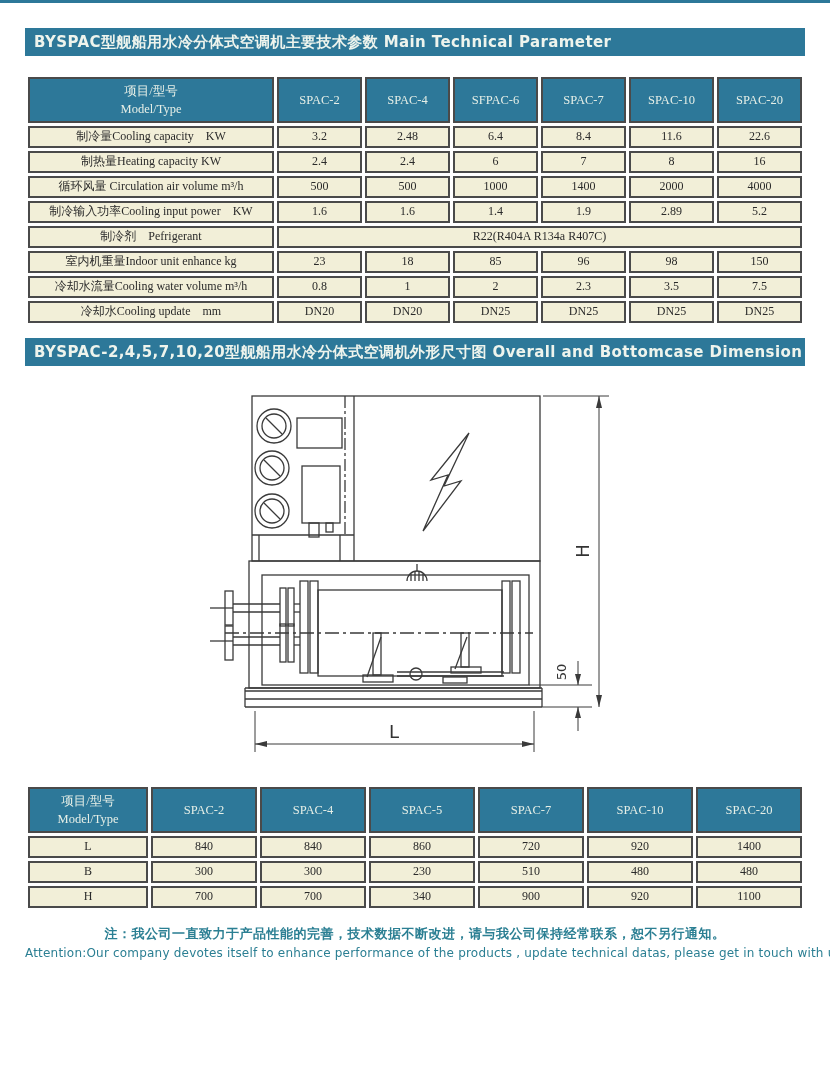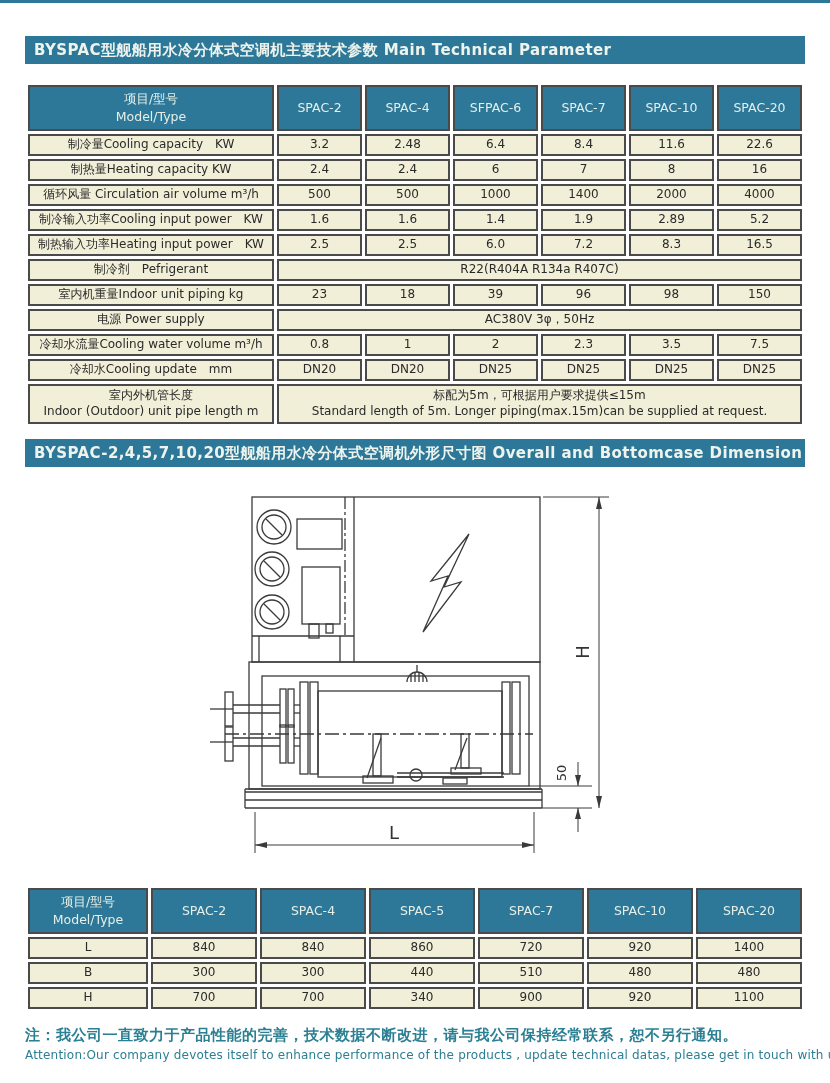"BYSPAC型舰船用水冷分体式空调机主要技术参数 Main Technical" .content { padding-top: 36px -> 28px }
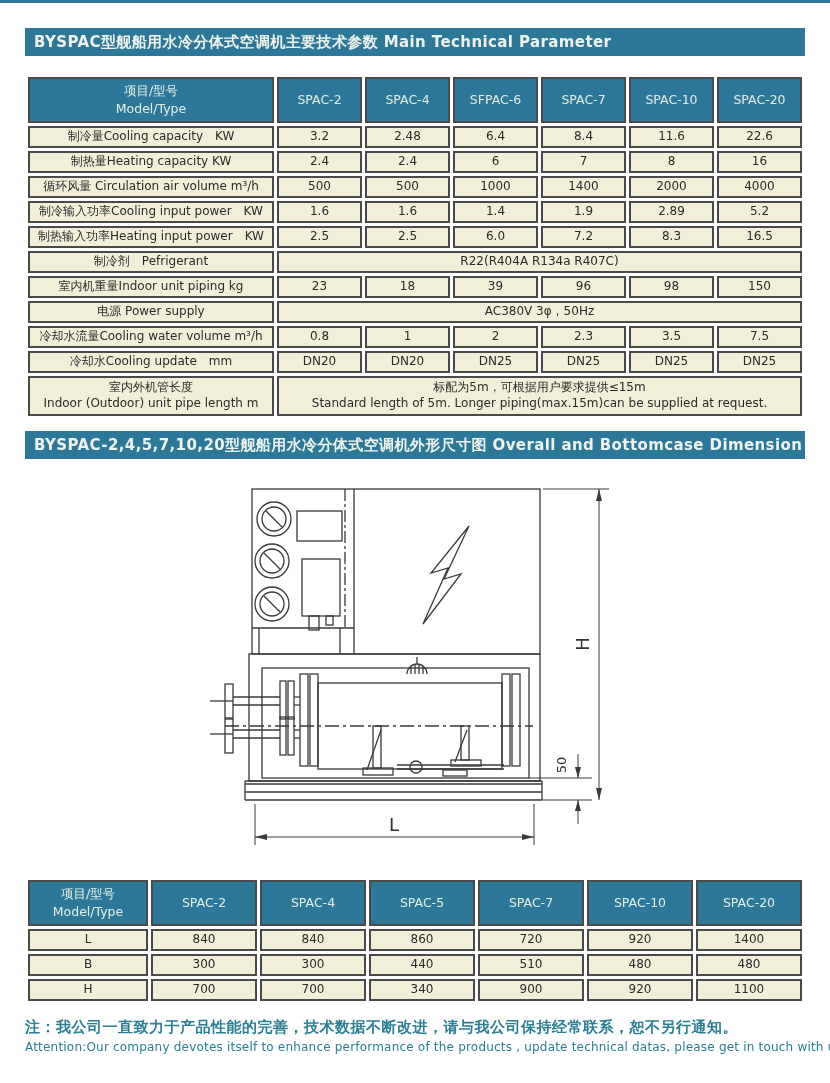"项目/型号" table { font-family: none -> Liberation Serif, serif }
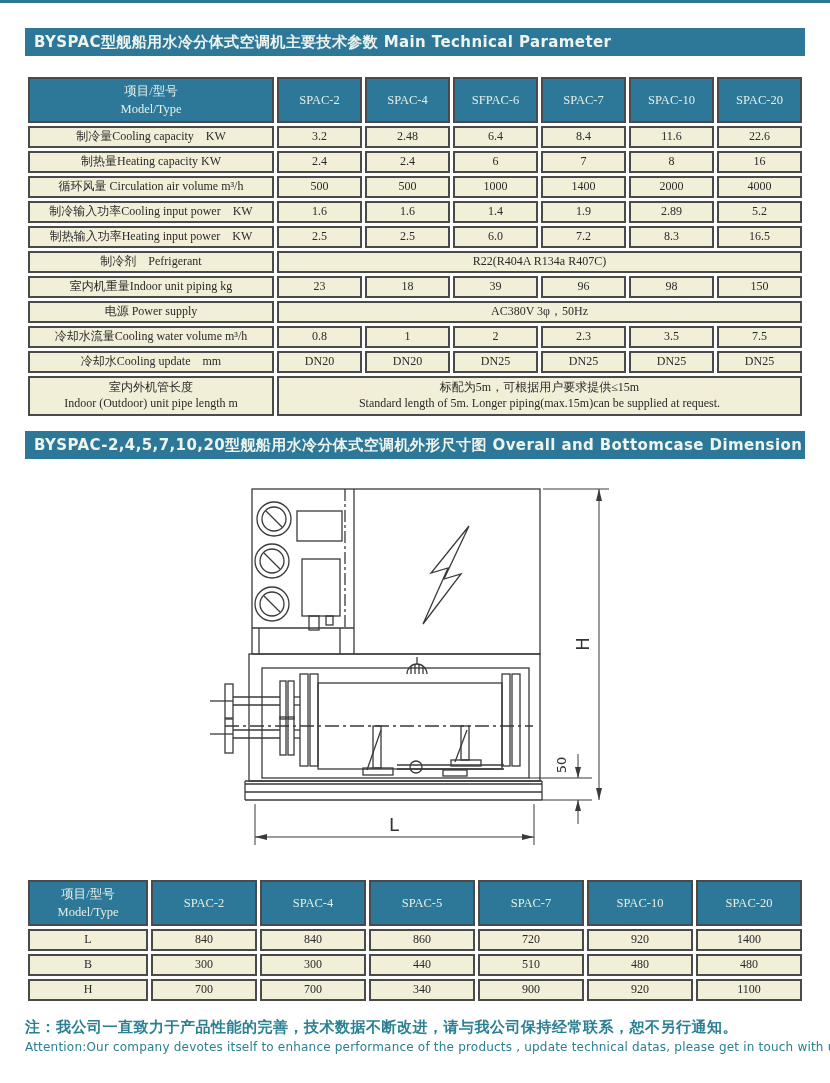"制热输入功率Heating input power KW" tr { html: <tr> <td>制热输入功率Heating input power KW</td> <td>2.5</td> <td>2.5</td> <td>6.0</td> <td>7.2</td> <td>8.3</td> <td>16.5</td> </tr> -> none }
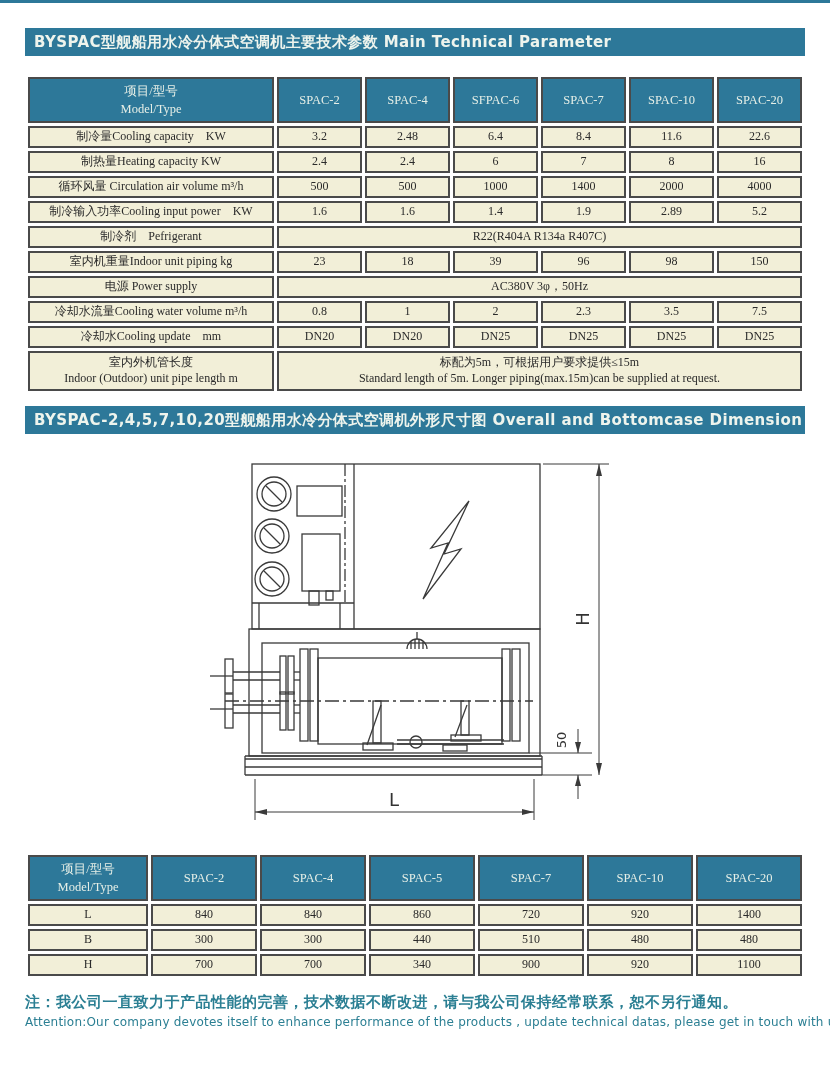"室内机重量Indoor unit piping kg" td.lbl { text: piping -> enhance }
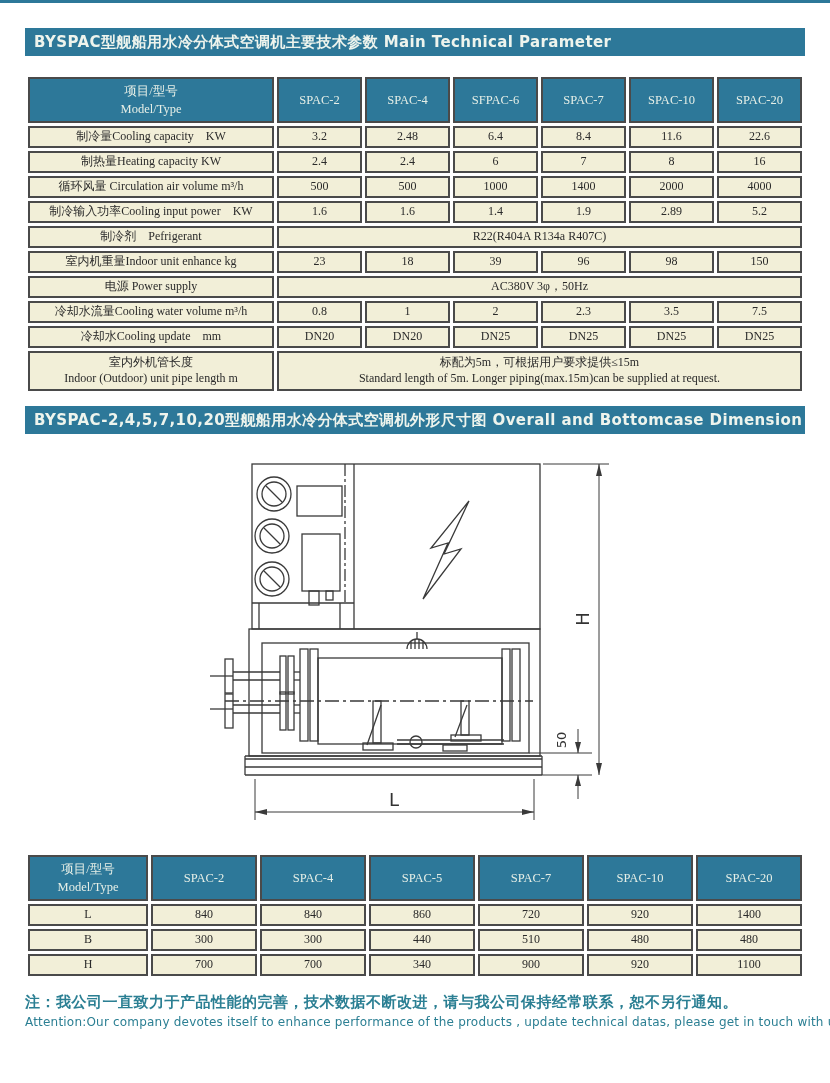"39" td { text: 39 -> 85 }
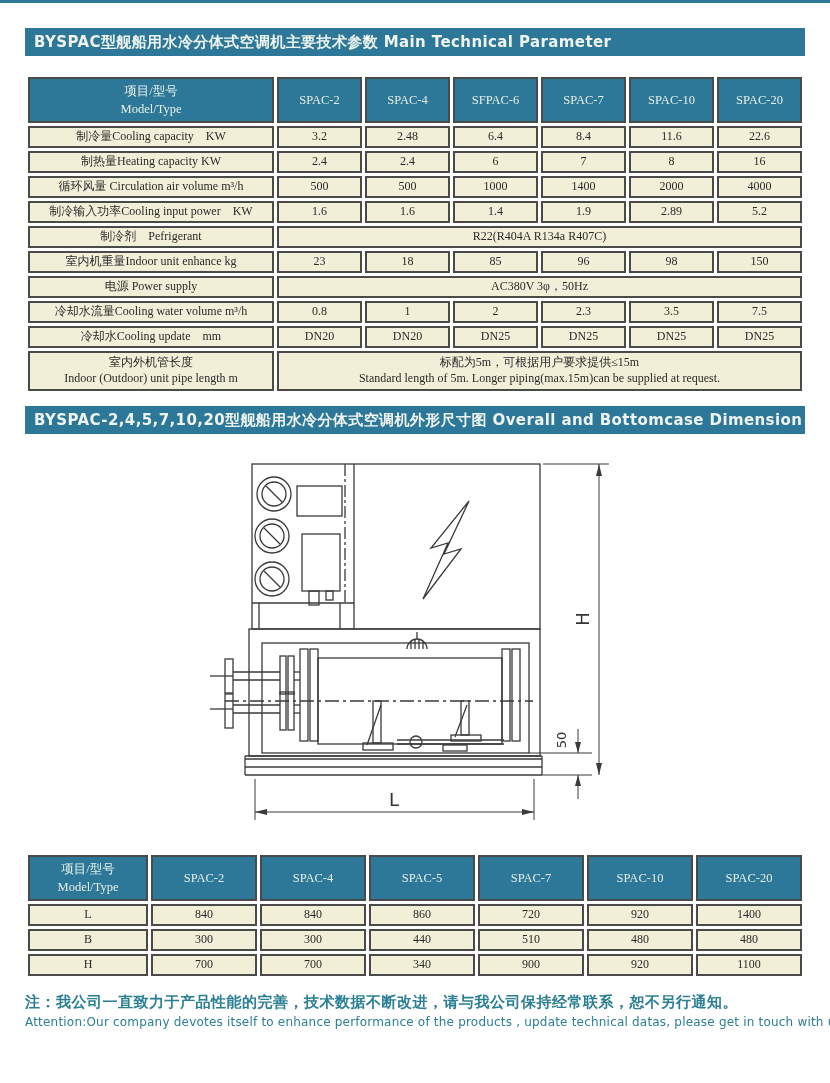"电源 Power supply" tr { html: <tr> <td>电源 Power supply</td> <td>AC380V 3φ，50Hz</td> </tr> -> none }
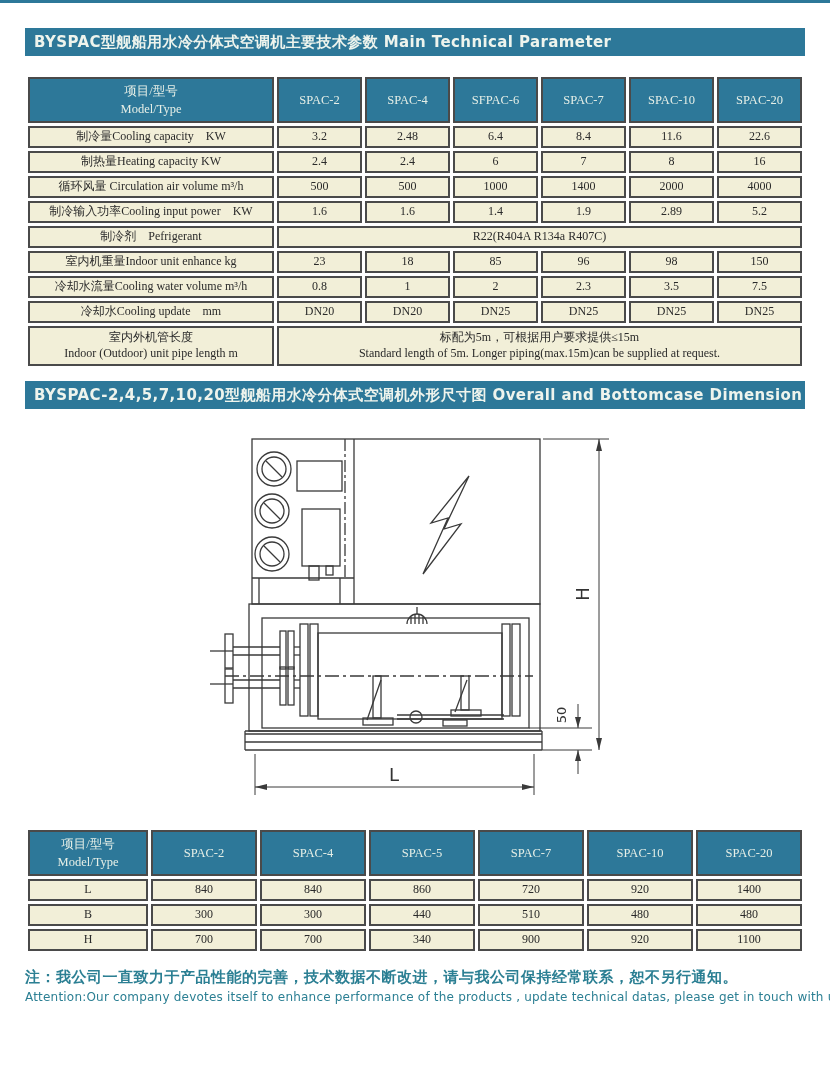"室内外机管长度" tr.two-line { html: <tr> <td> <div>室内外机管长度</div> <div>Indoor (Outdoor) unit pipe length m</div> </td> <td> <div>标配为5m，可根据用户要求提供≤15m</div> <div>Standard length of 5m. Longer piping(max.15m)can be supplied at request.</div> </td> </tr> -> none }
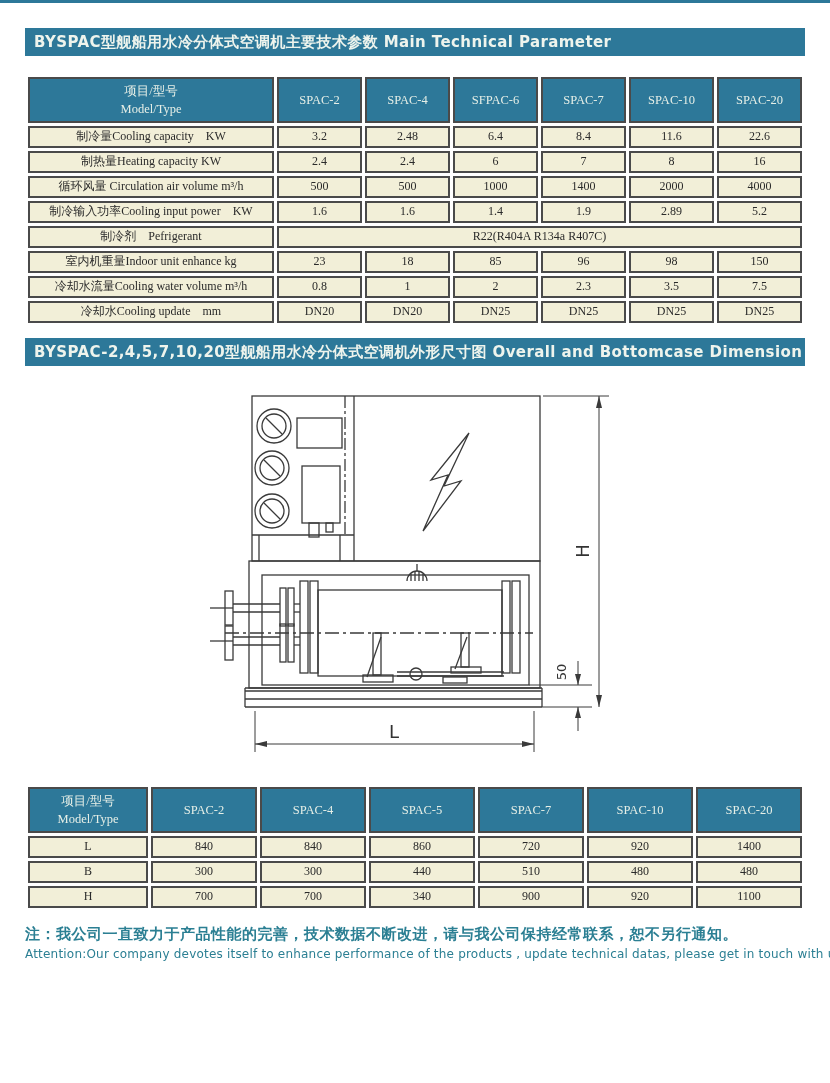"440" td { text: 440 -> 230 }
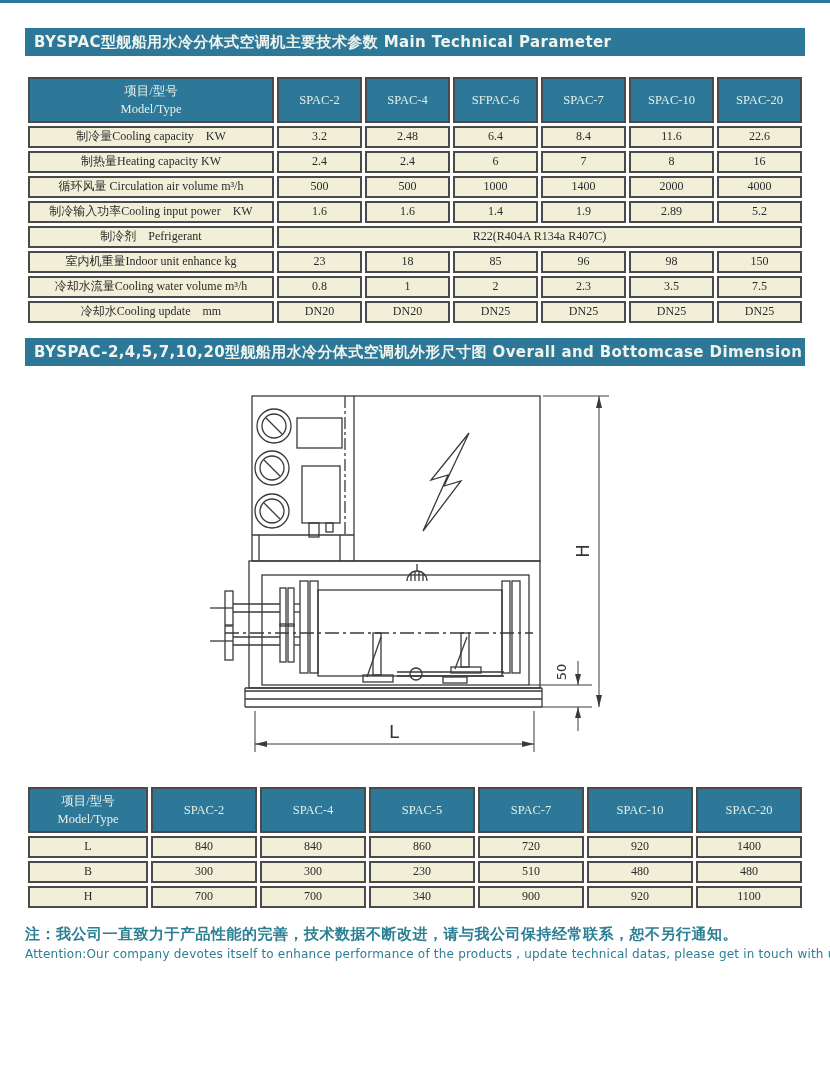"注：我公司一直致力于产品性能的完善，技术数据不断改进，请与我公司保持经常联系，恕" .footer .cn { font-size: 15px -> 13px; text-align: none -> center }
